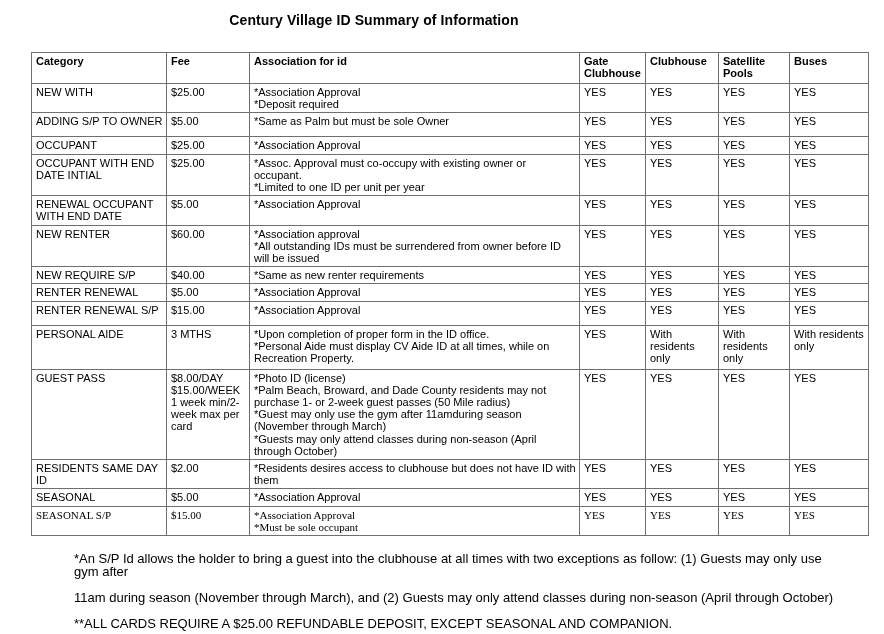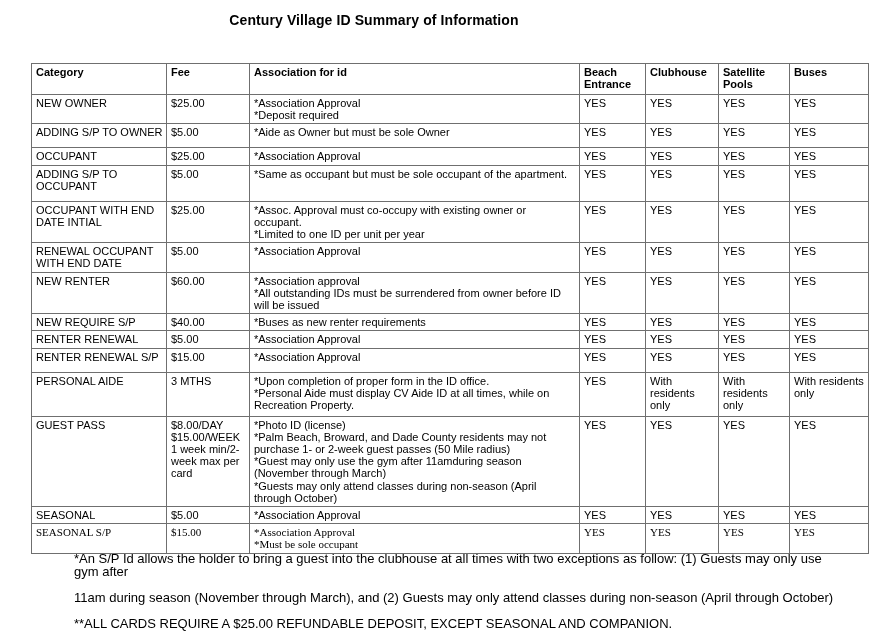"Category" #id-table { top: 63px -> 52px }
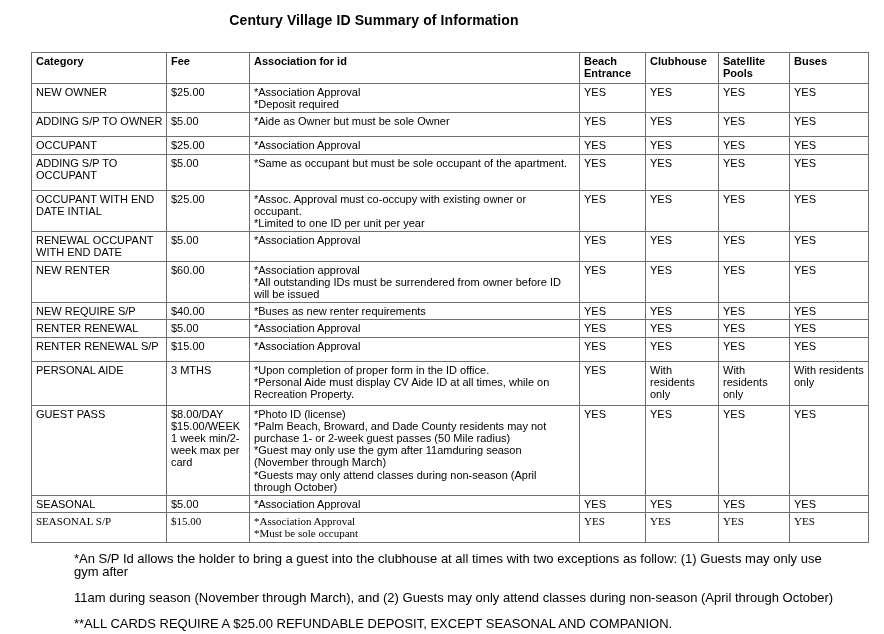"Beach Entrance" th { text: Beach Entrance -> Gate Clubhouse }
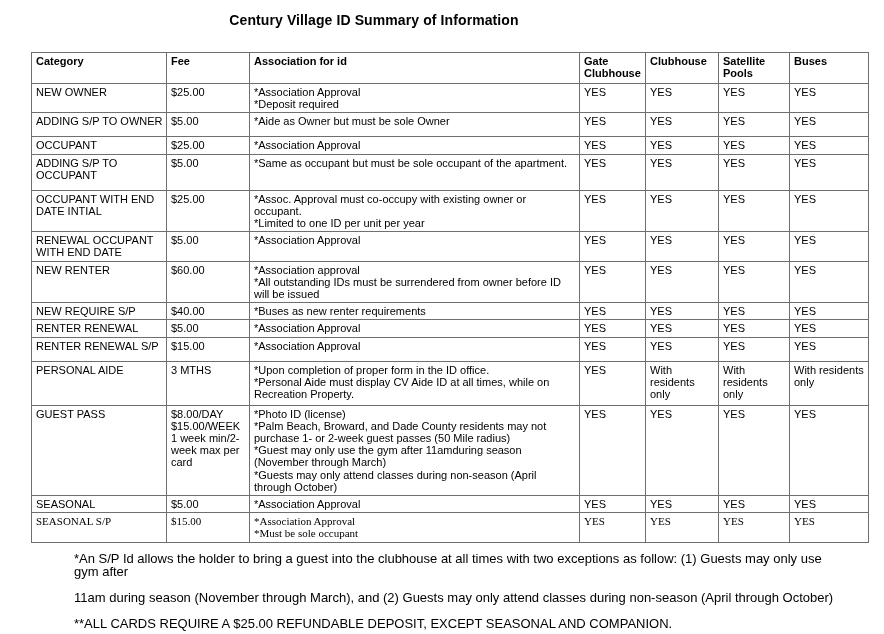"NEW OWNER" td { text: OWNER -> WITH }
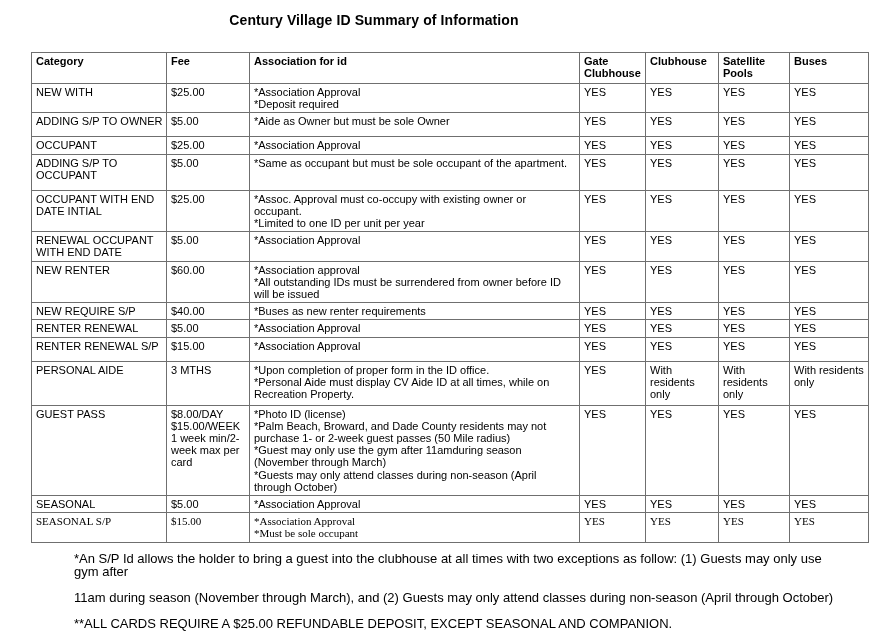"*Aide as Owner but must" td { text: Aide as Owner -> Same as Palm }
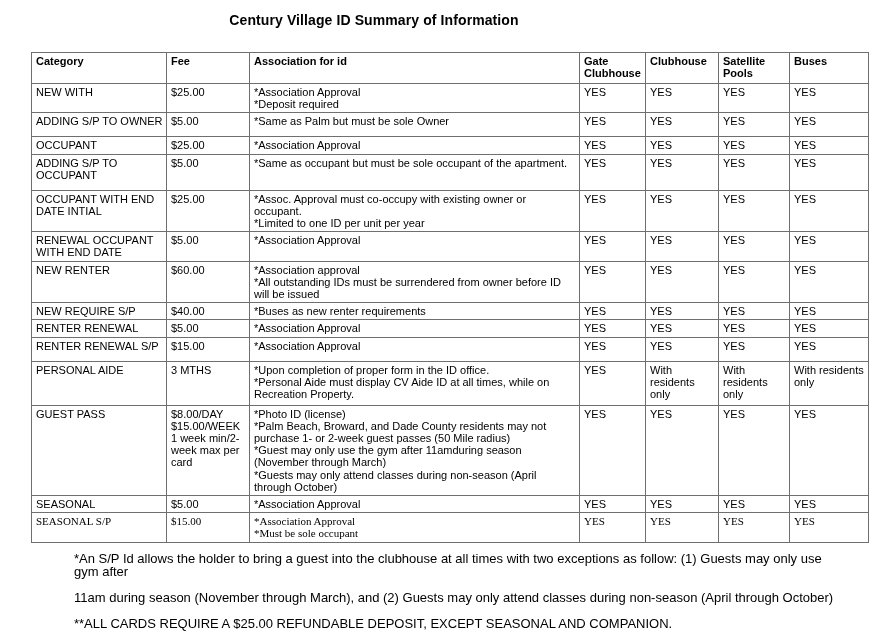"ADDING S/P TO OCCUPANT" tr { html: <tr> <td> ADDING S/P TO OCCUPANT</td> <td>$5.00</td> <td>*Same as occupant but must be sole occupant of the apartment.</td> <td>YES</td> <td>YES</td> <td>YES</td> <td>YES</td> </tr> -> none }
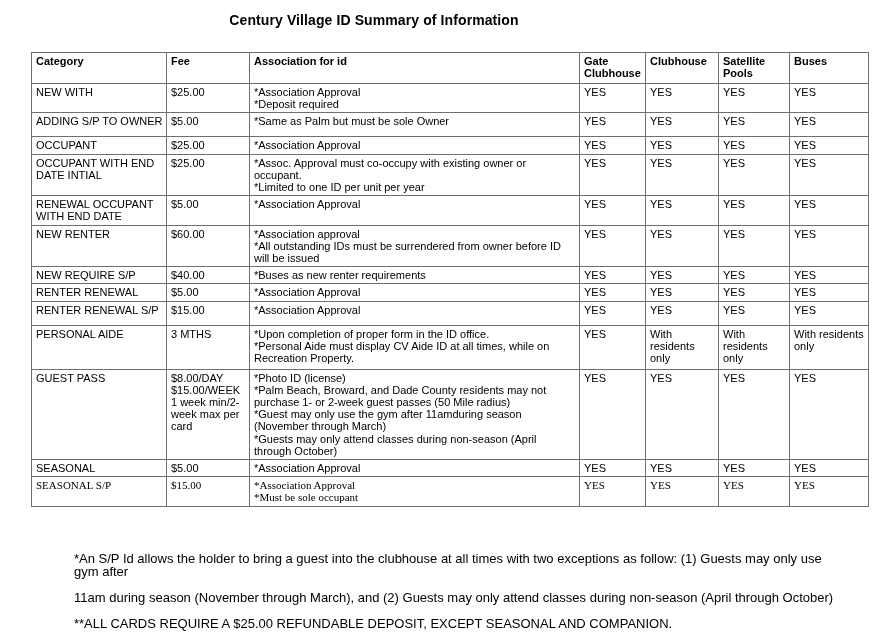"*Buses as new renter requirements" td { text: Buses -> Same }
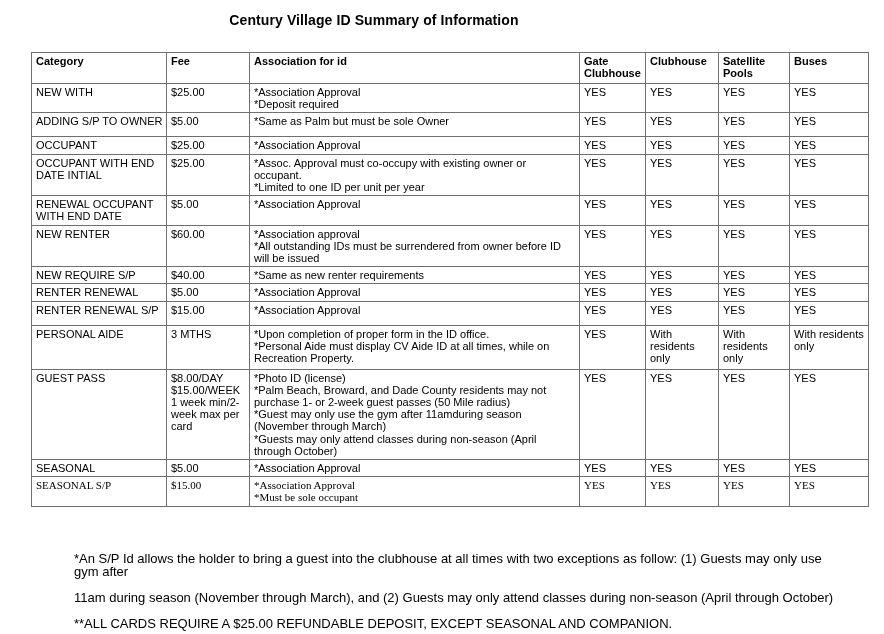"RESIDENTS SAME DAY ID" tr { html: none -> <tr> <td>RESIDENTS SAME DAY ID</td> <td>$2.00</td> <td>*Residents desires access to clubhouse but does not have ID with them</td> <td>YES</td> <td>YES</td> <td>YES</td> <td>YES</td> </tr> }
